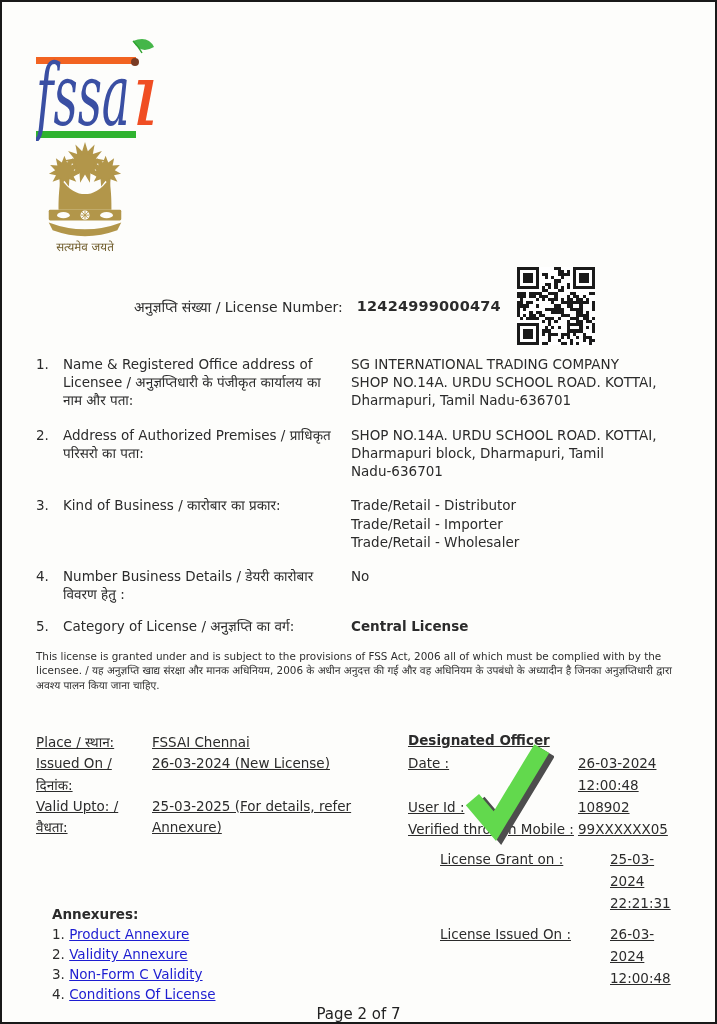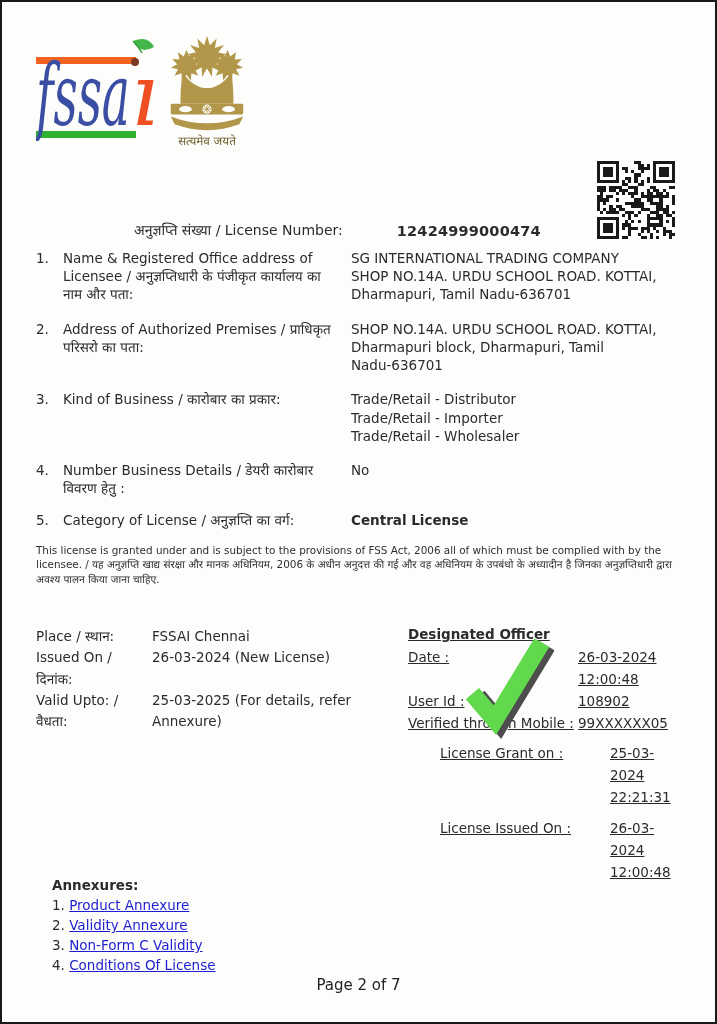"fssa" .header { flex-direction: none -> column }
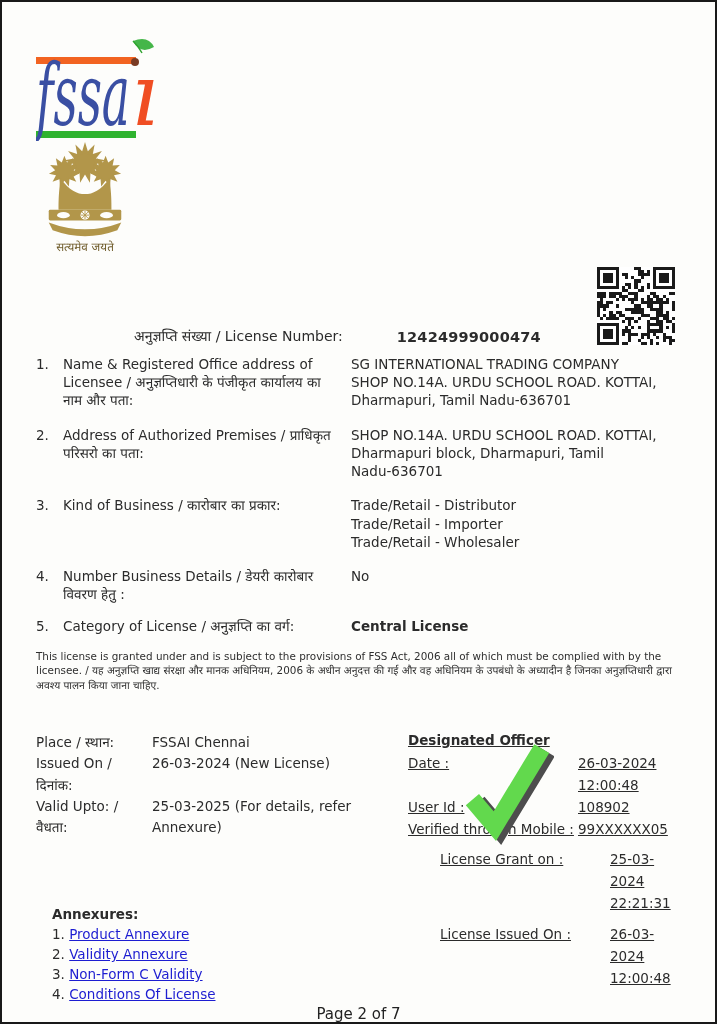"अनुज्ञप्ति संख्या / License Number:" .license-row { align-items: flex-end -> center; gap: 40px -> none }
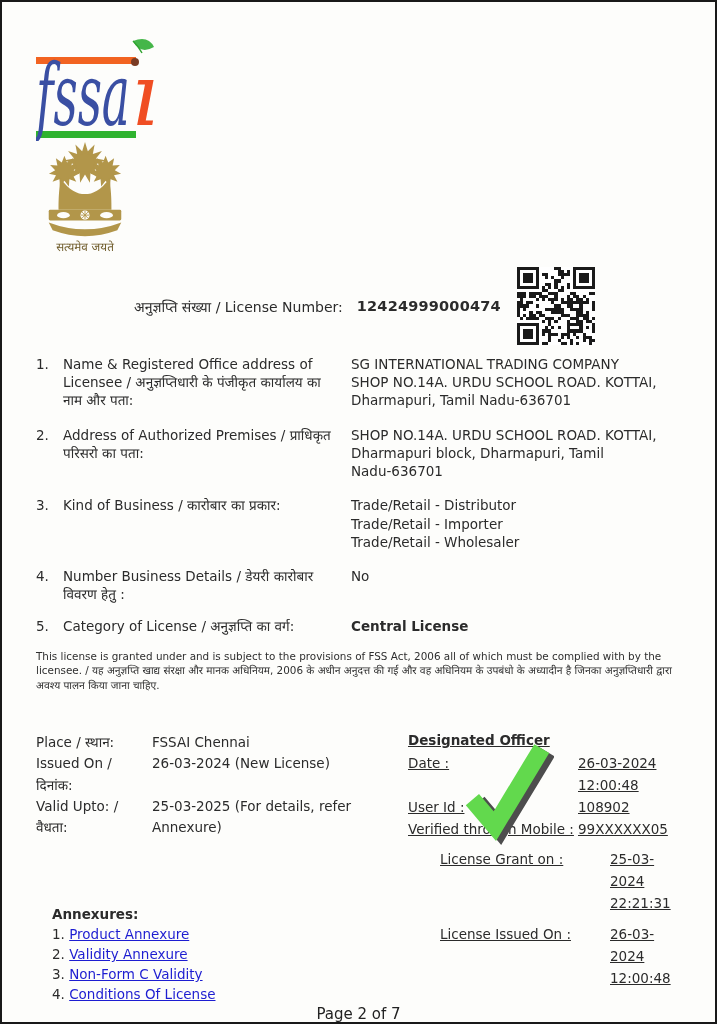"Place / स्थान:" .details-left { text-decoration: none -> underline }
